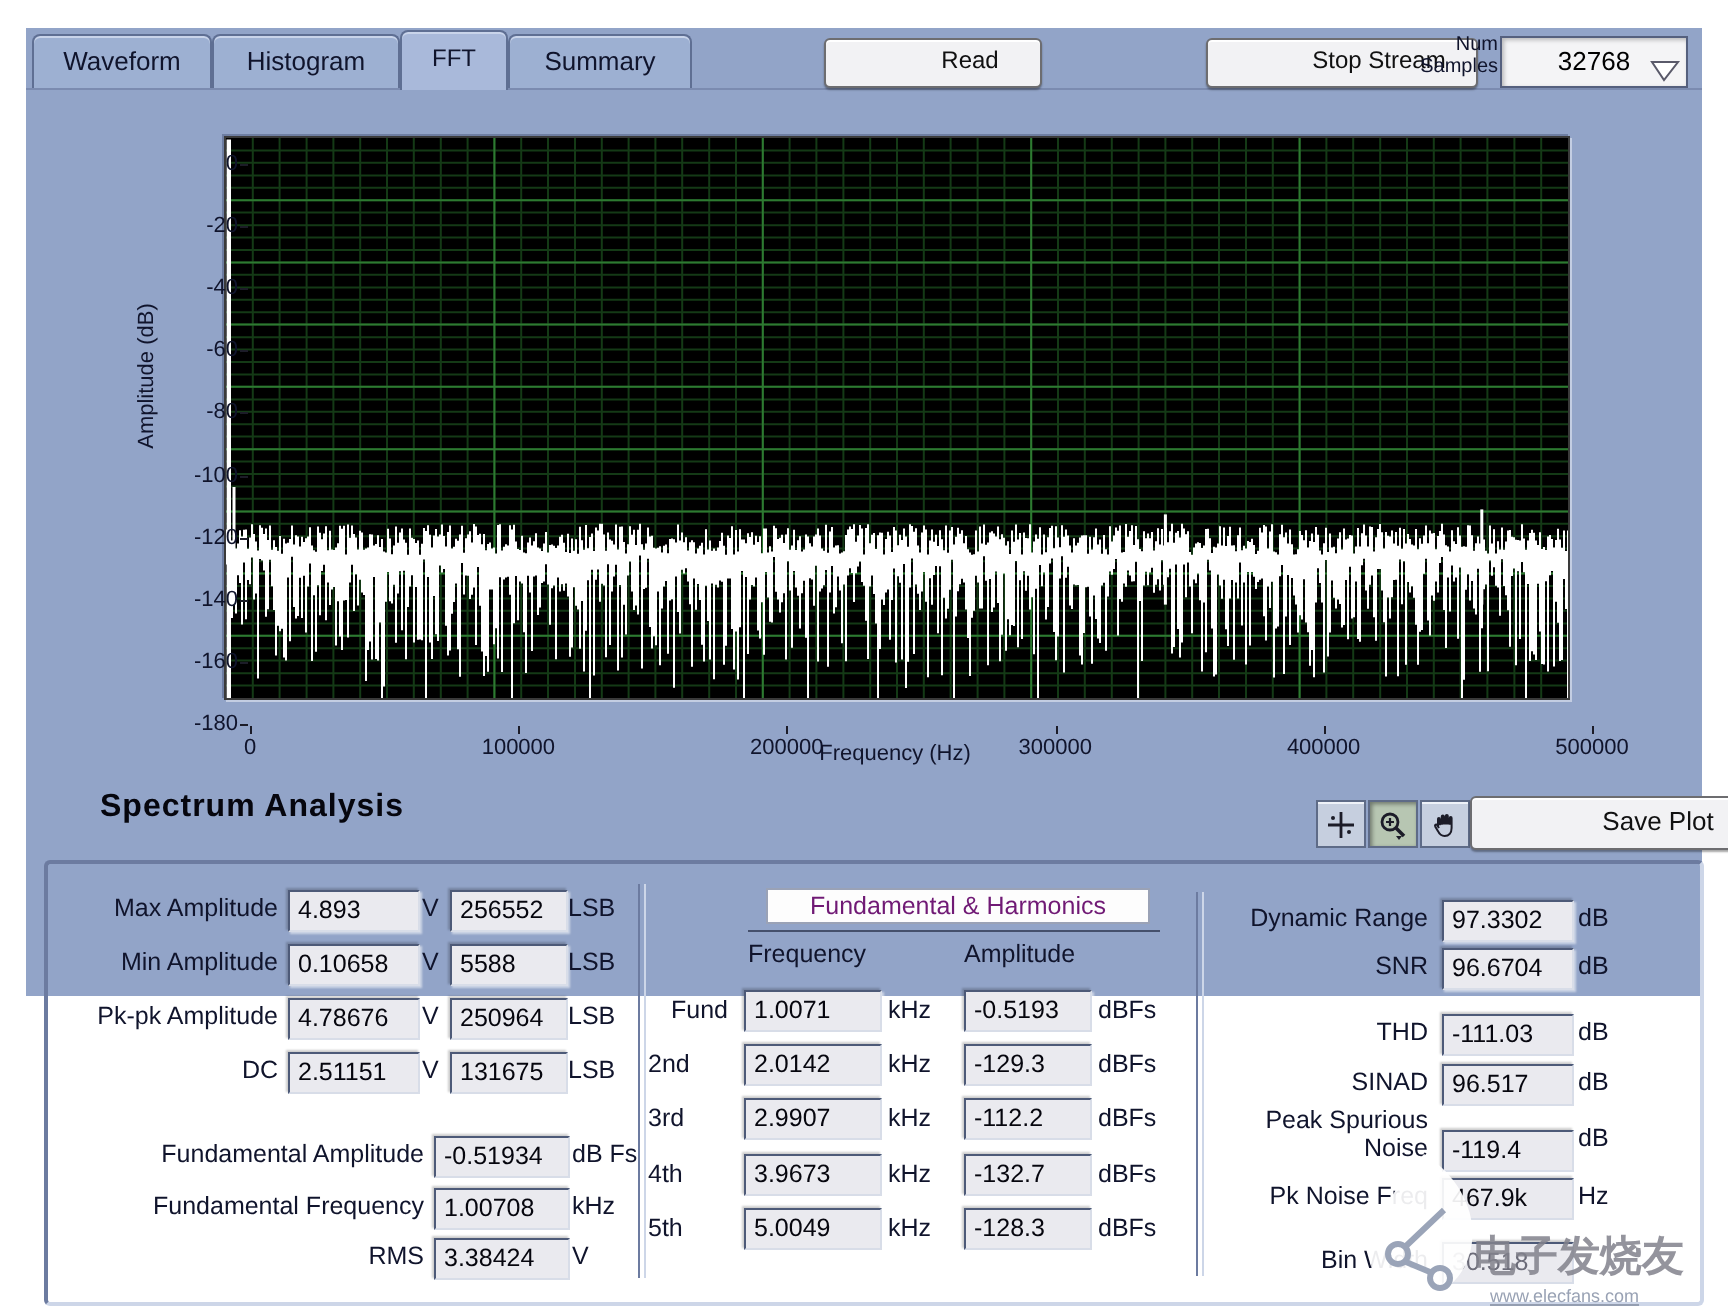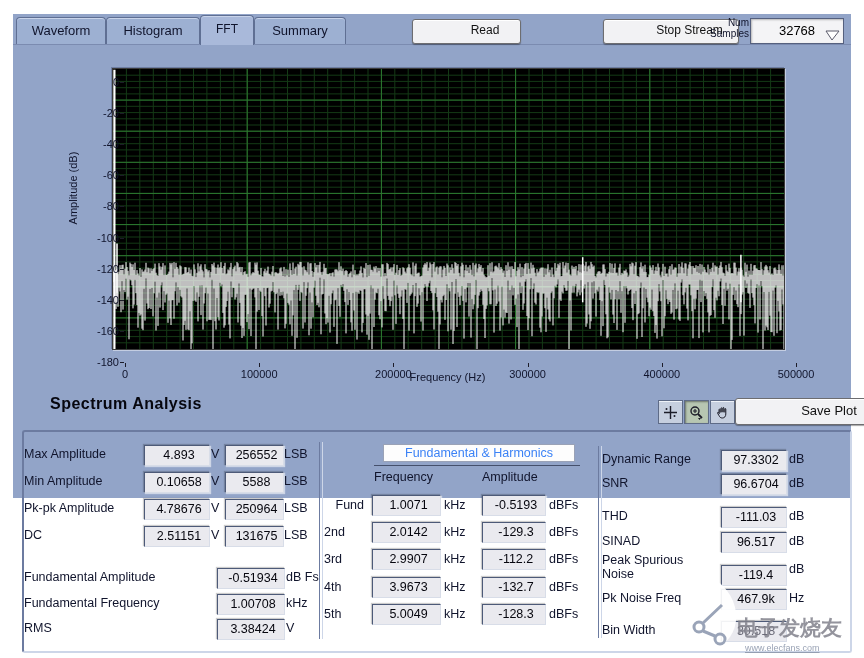"Max Amplitude" .flabel { text-align: left -> right }
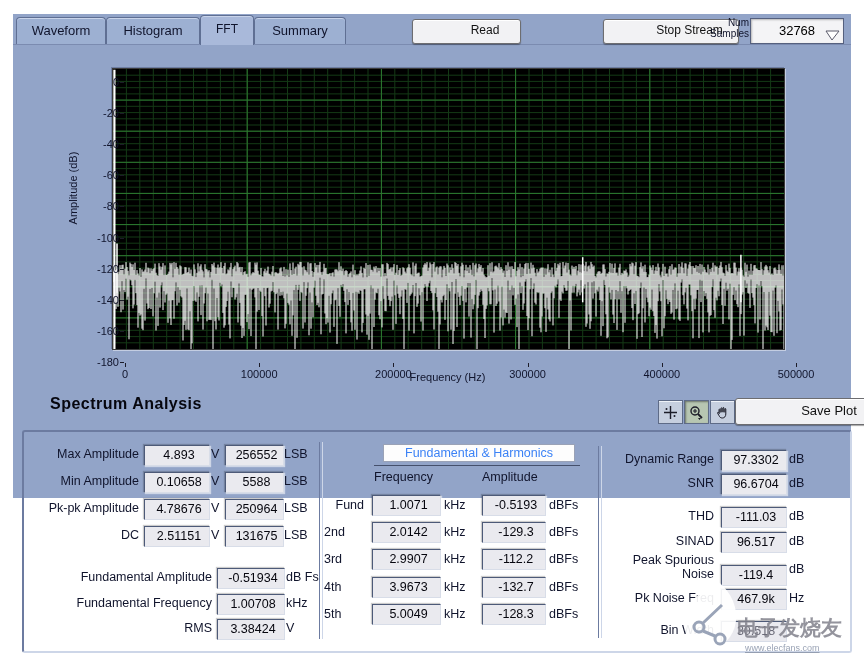"4.893" .fbox { text-align: center -> none }
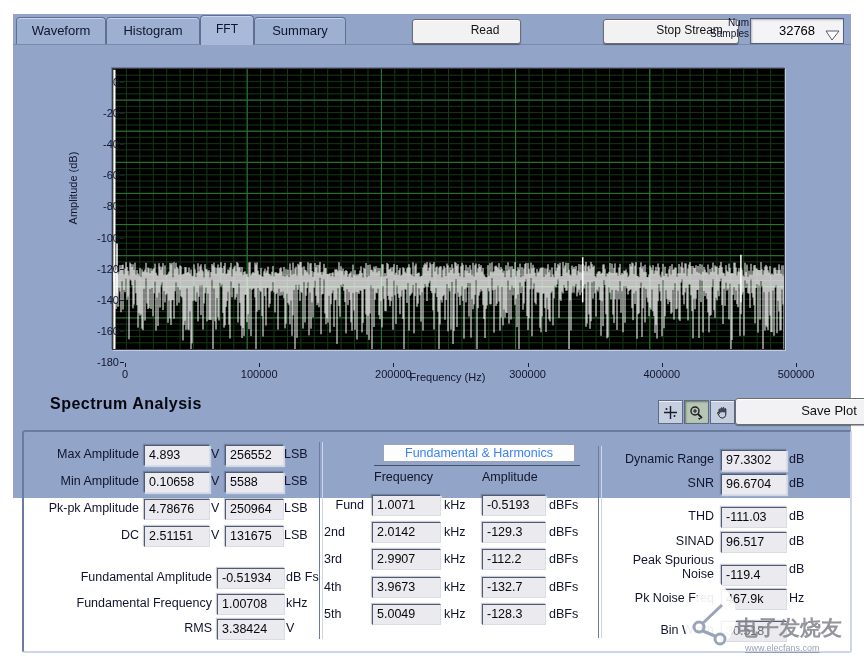"Fundamental & Harmonics" .harm-title { color: #3b82f6 -> #701a75 }
